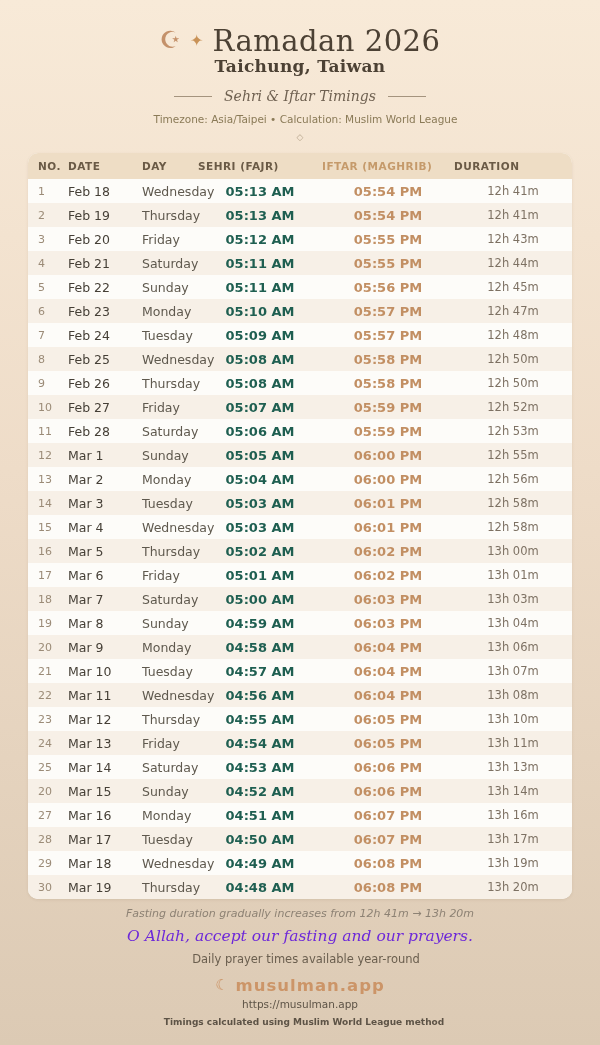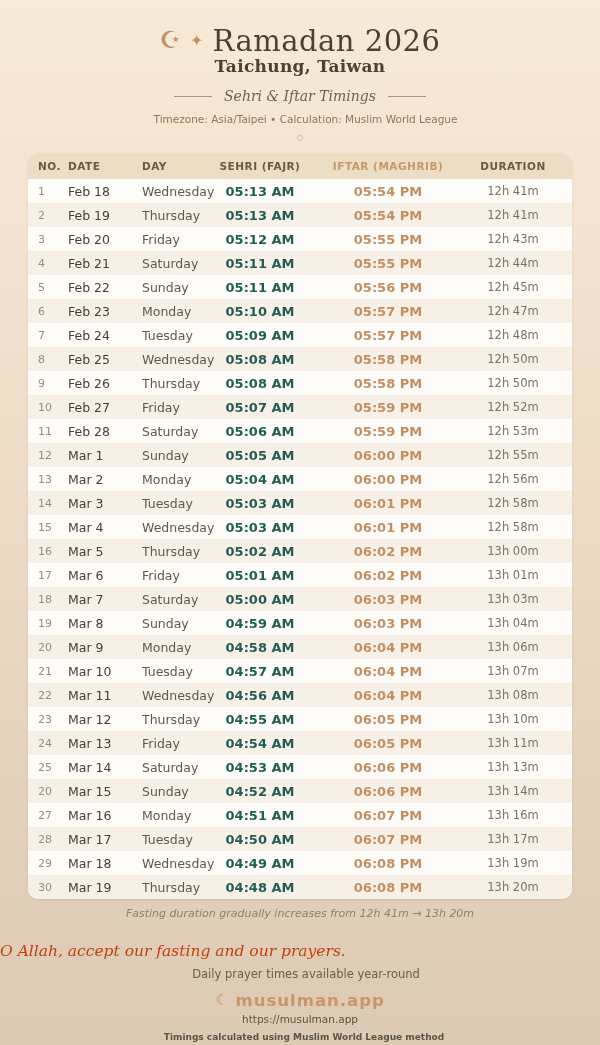"SEHRI (FAJR)" .h-sehri,.h-iftar,.h-dur { text-align: center -> none }
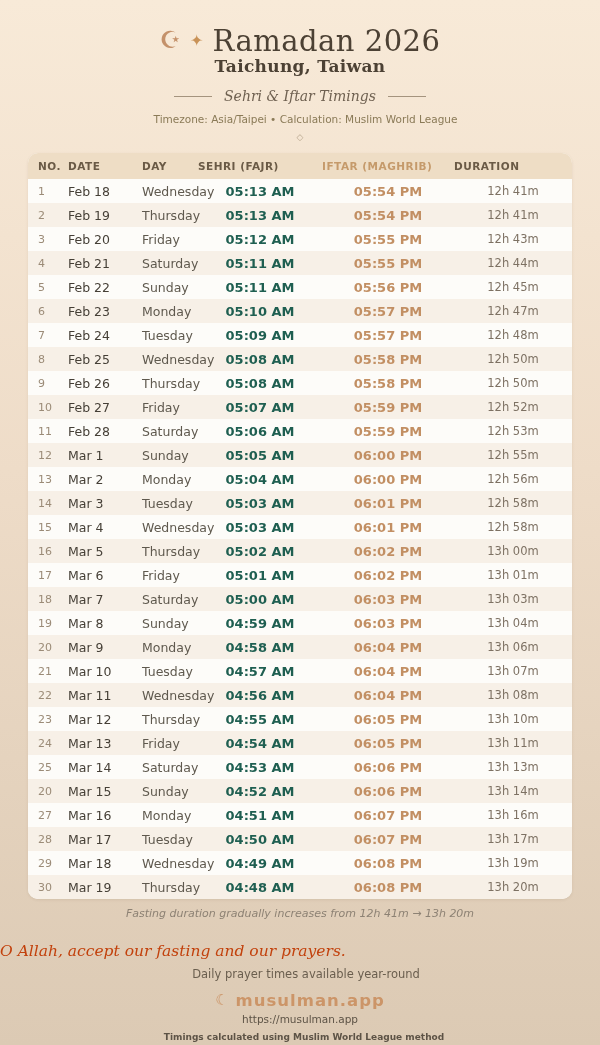"O Allah, accept our fasting" .dua { color: #c2410c -> #6d28d9; margin-top: 22px -> 7px; text-align: none -> center }
